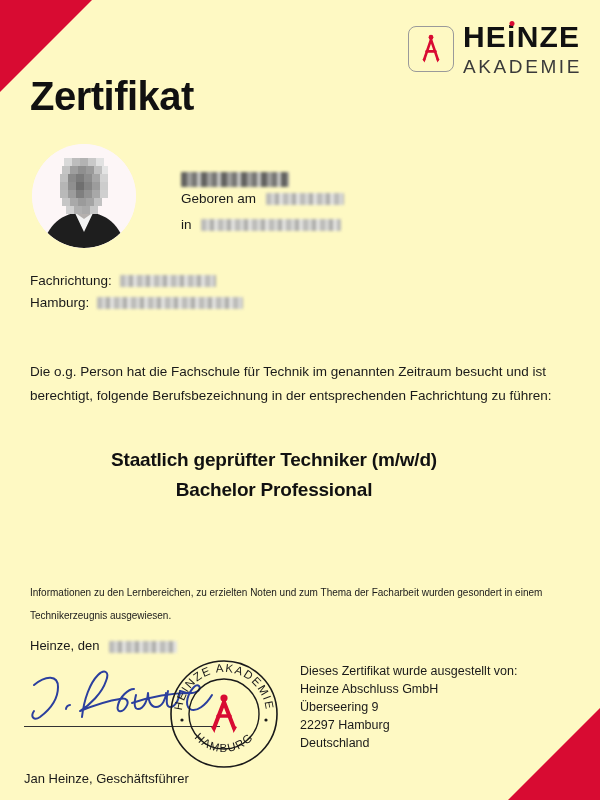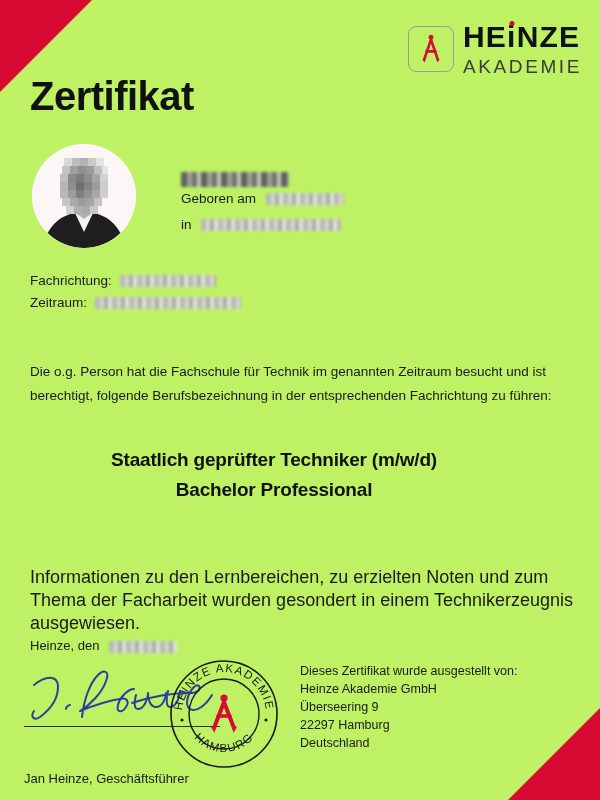"HE" .page { background: #bef264 -> #fef9c3 }
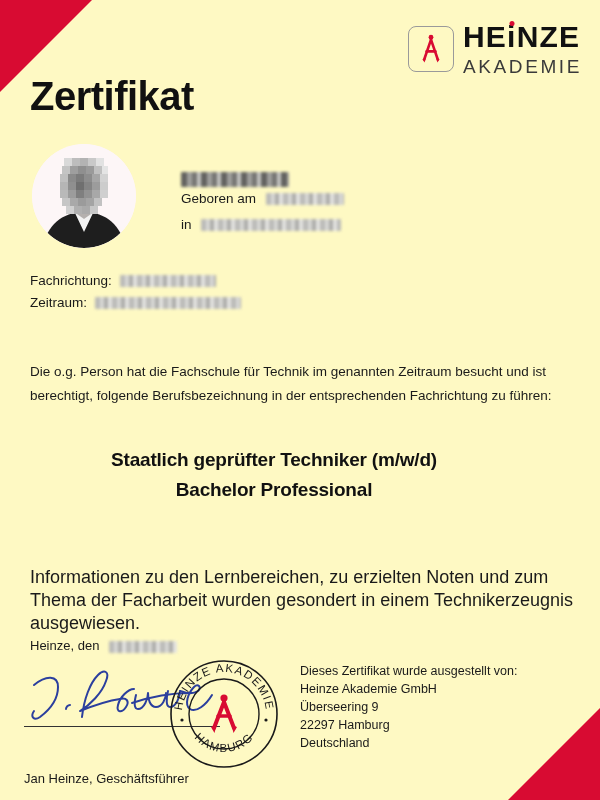"Zeitraum:" span { text: Zeitraum -> Hamburg }
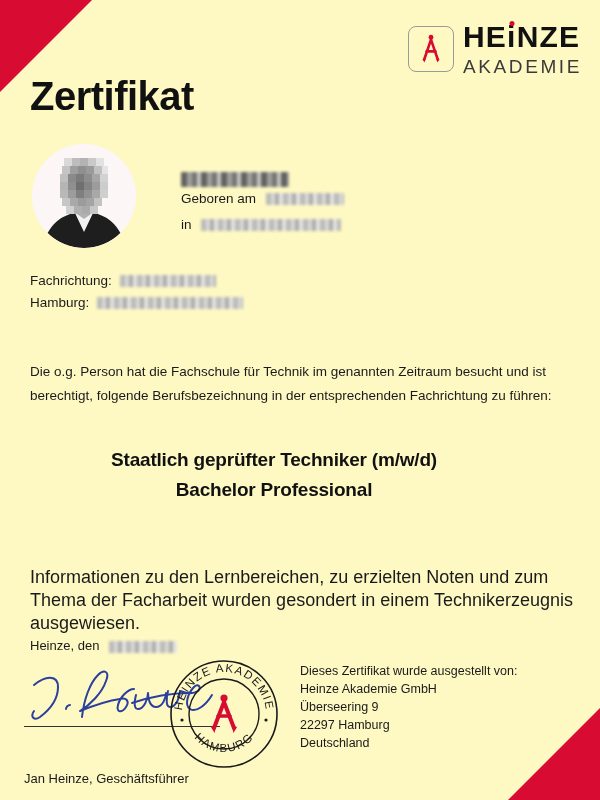"Informationen zu den Lernbereichen, zu" .para2 { font-size: 18px -> 10px; top: 566px -> 581px }
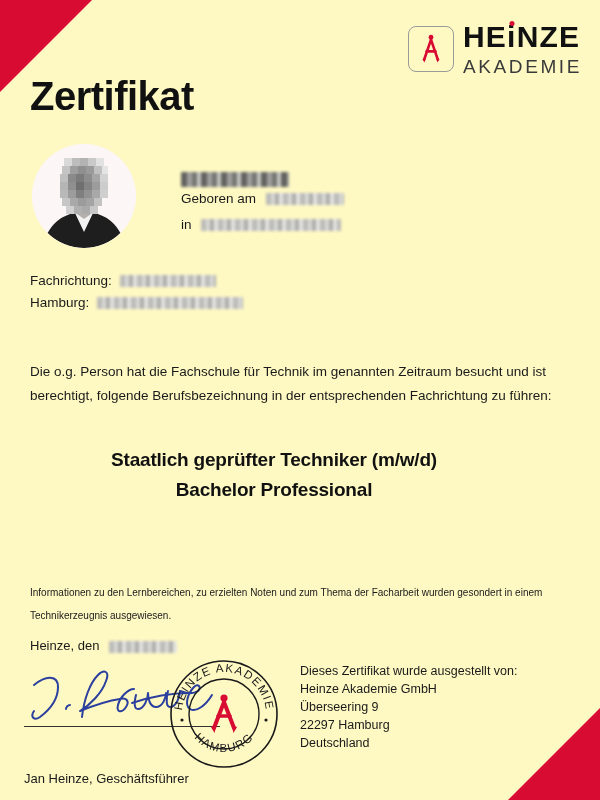"Heinze Akademie GmbH" div { text: Akademie -> Abschluss }
